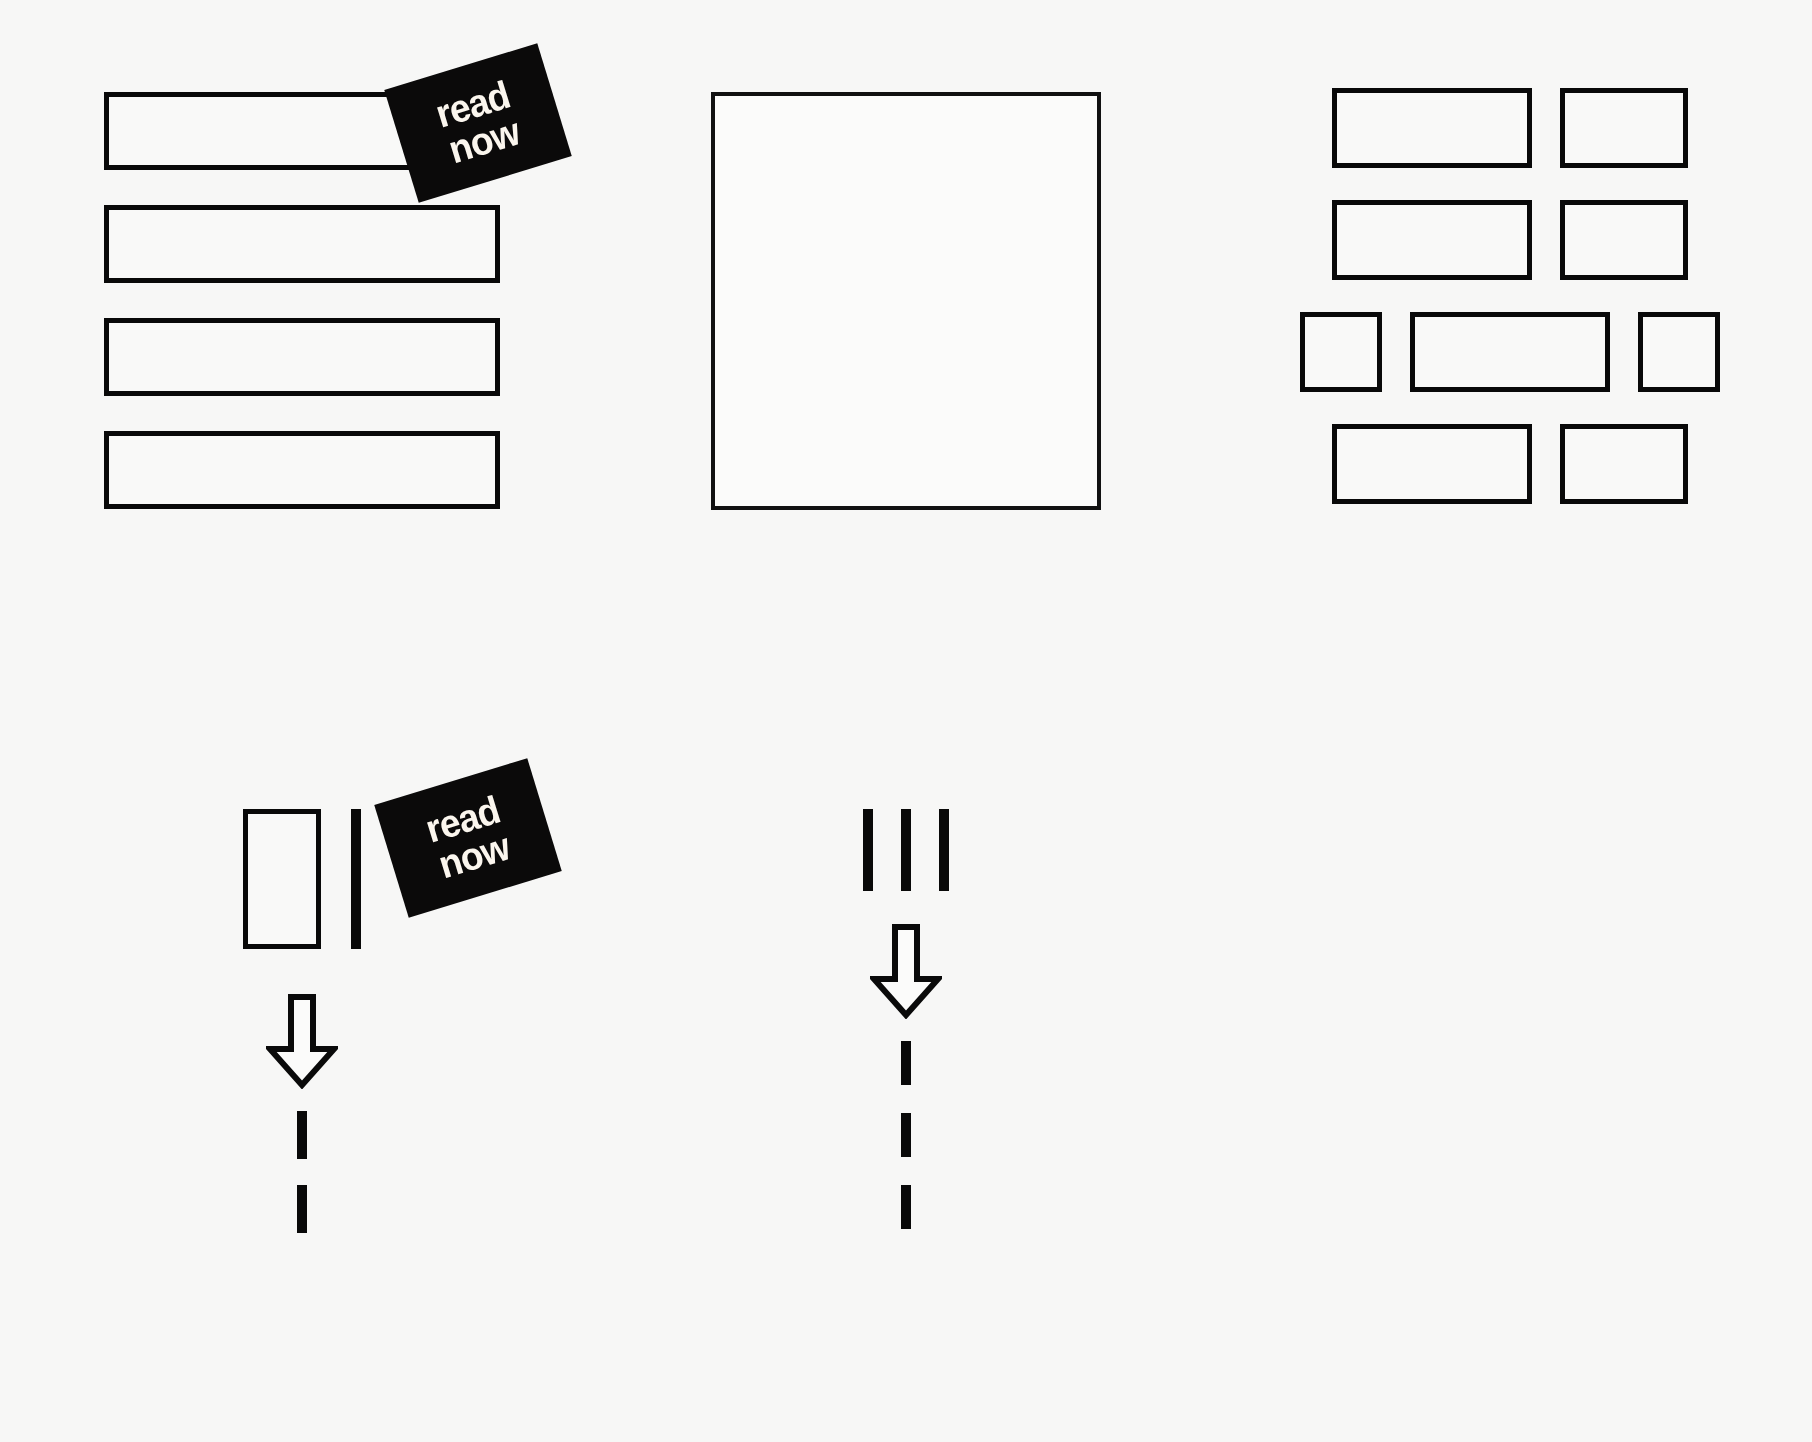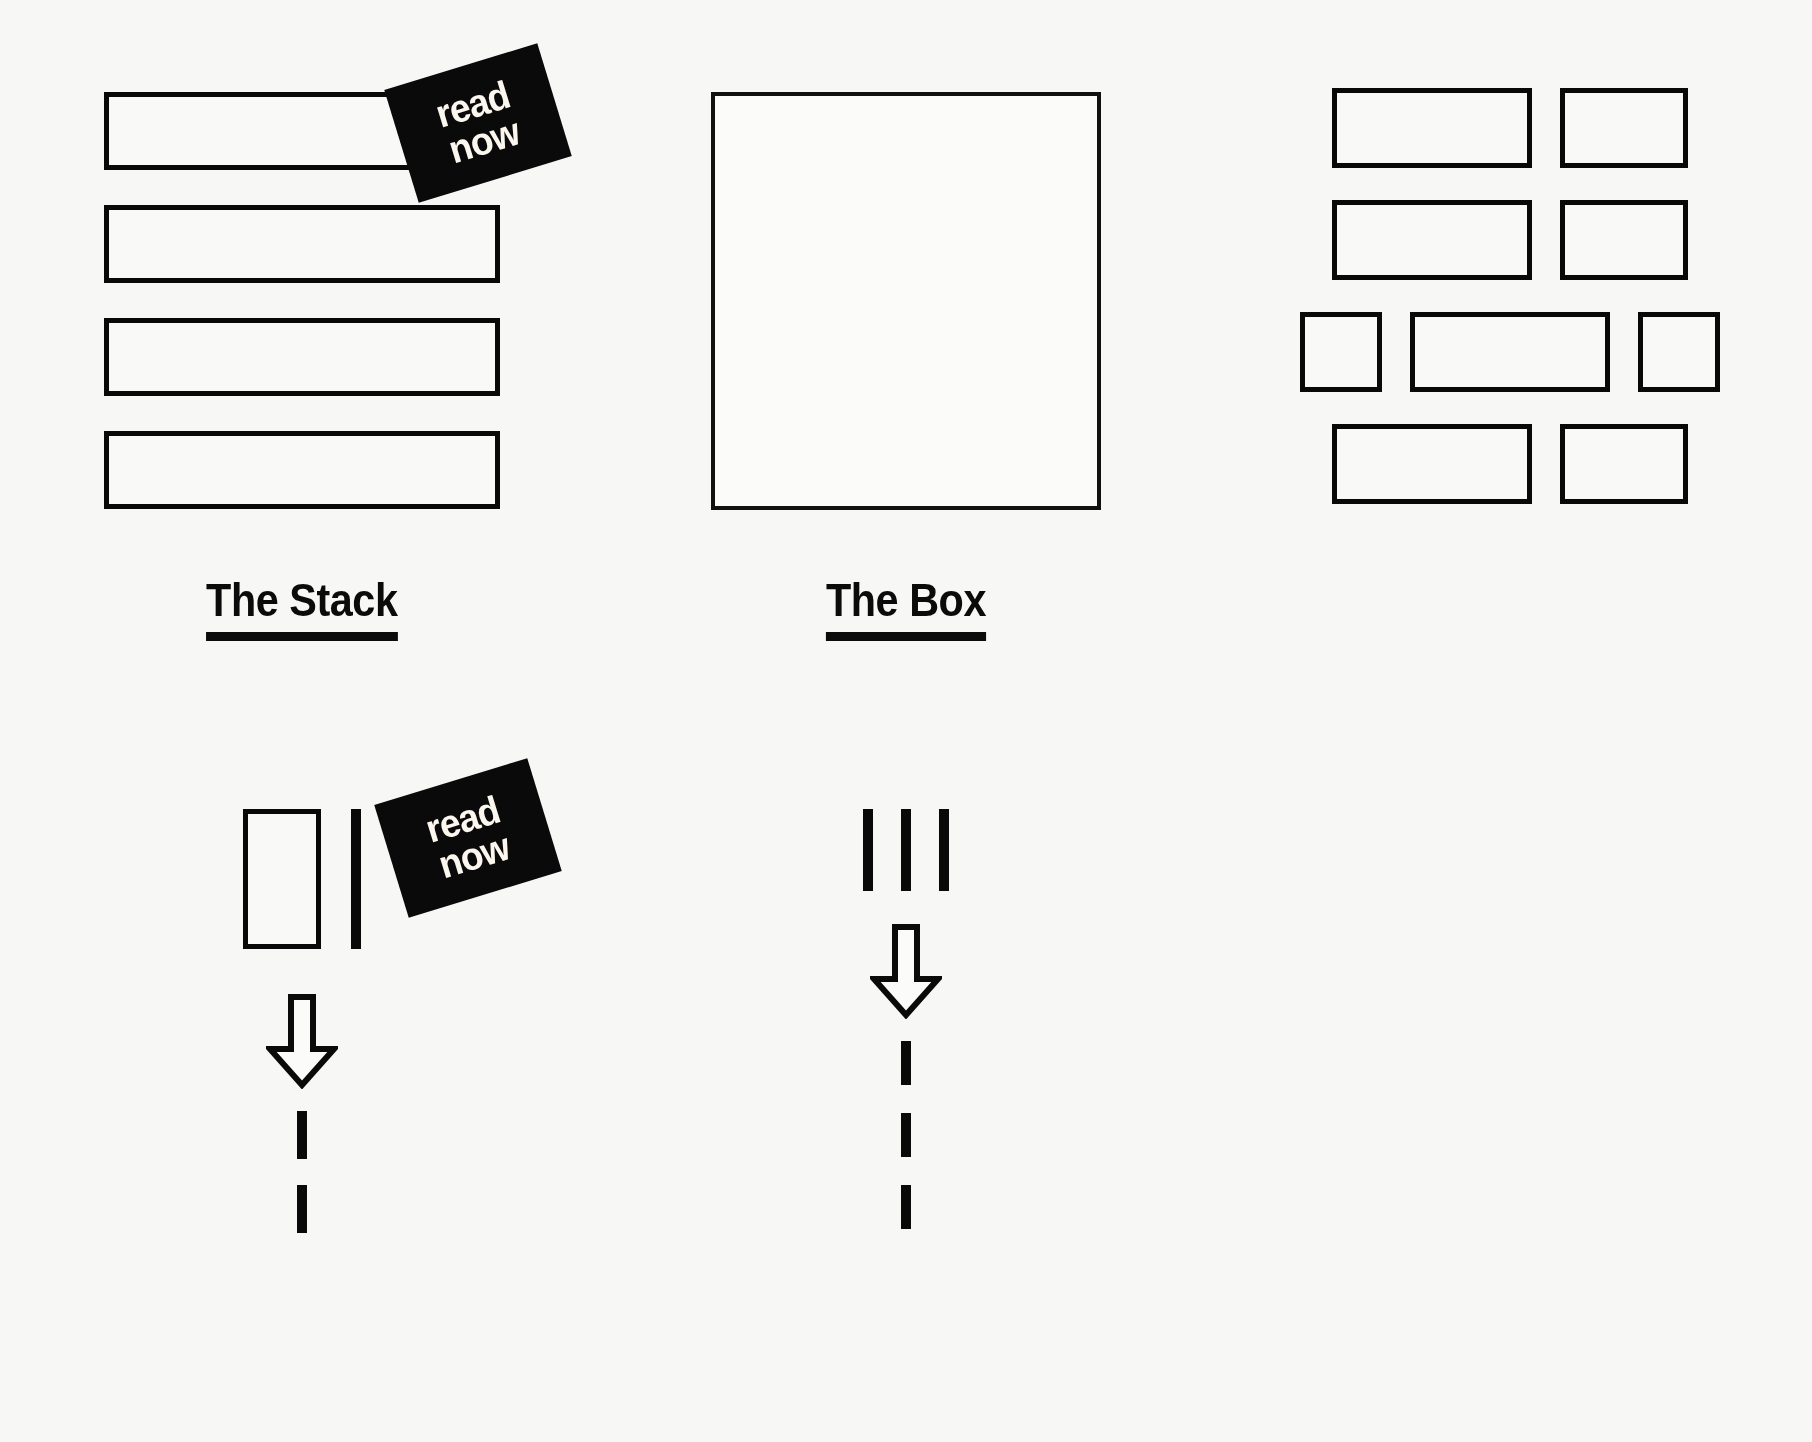"The Stack" div.caption-wrap { html: <div> <div>The Stack</div> </div> -> none }
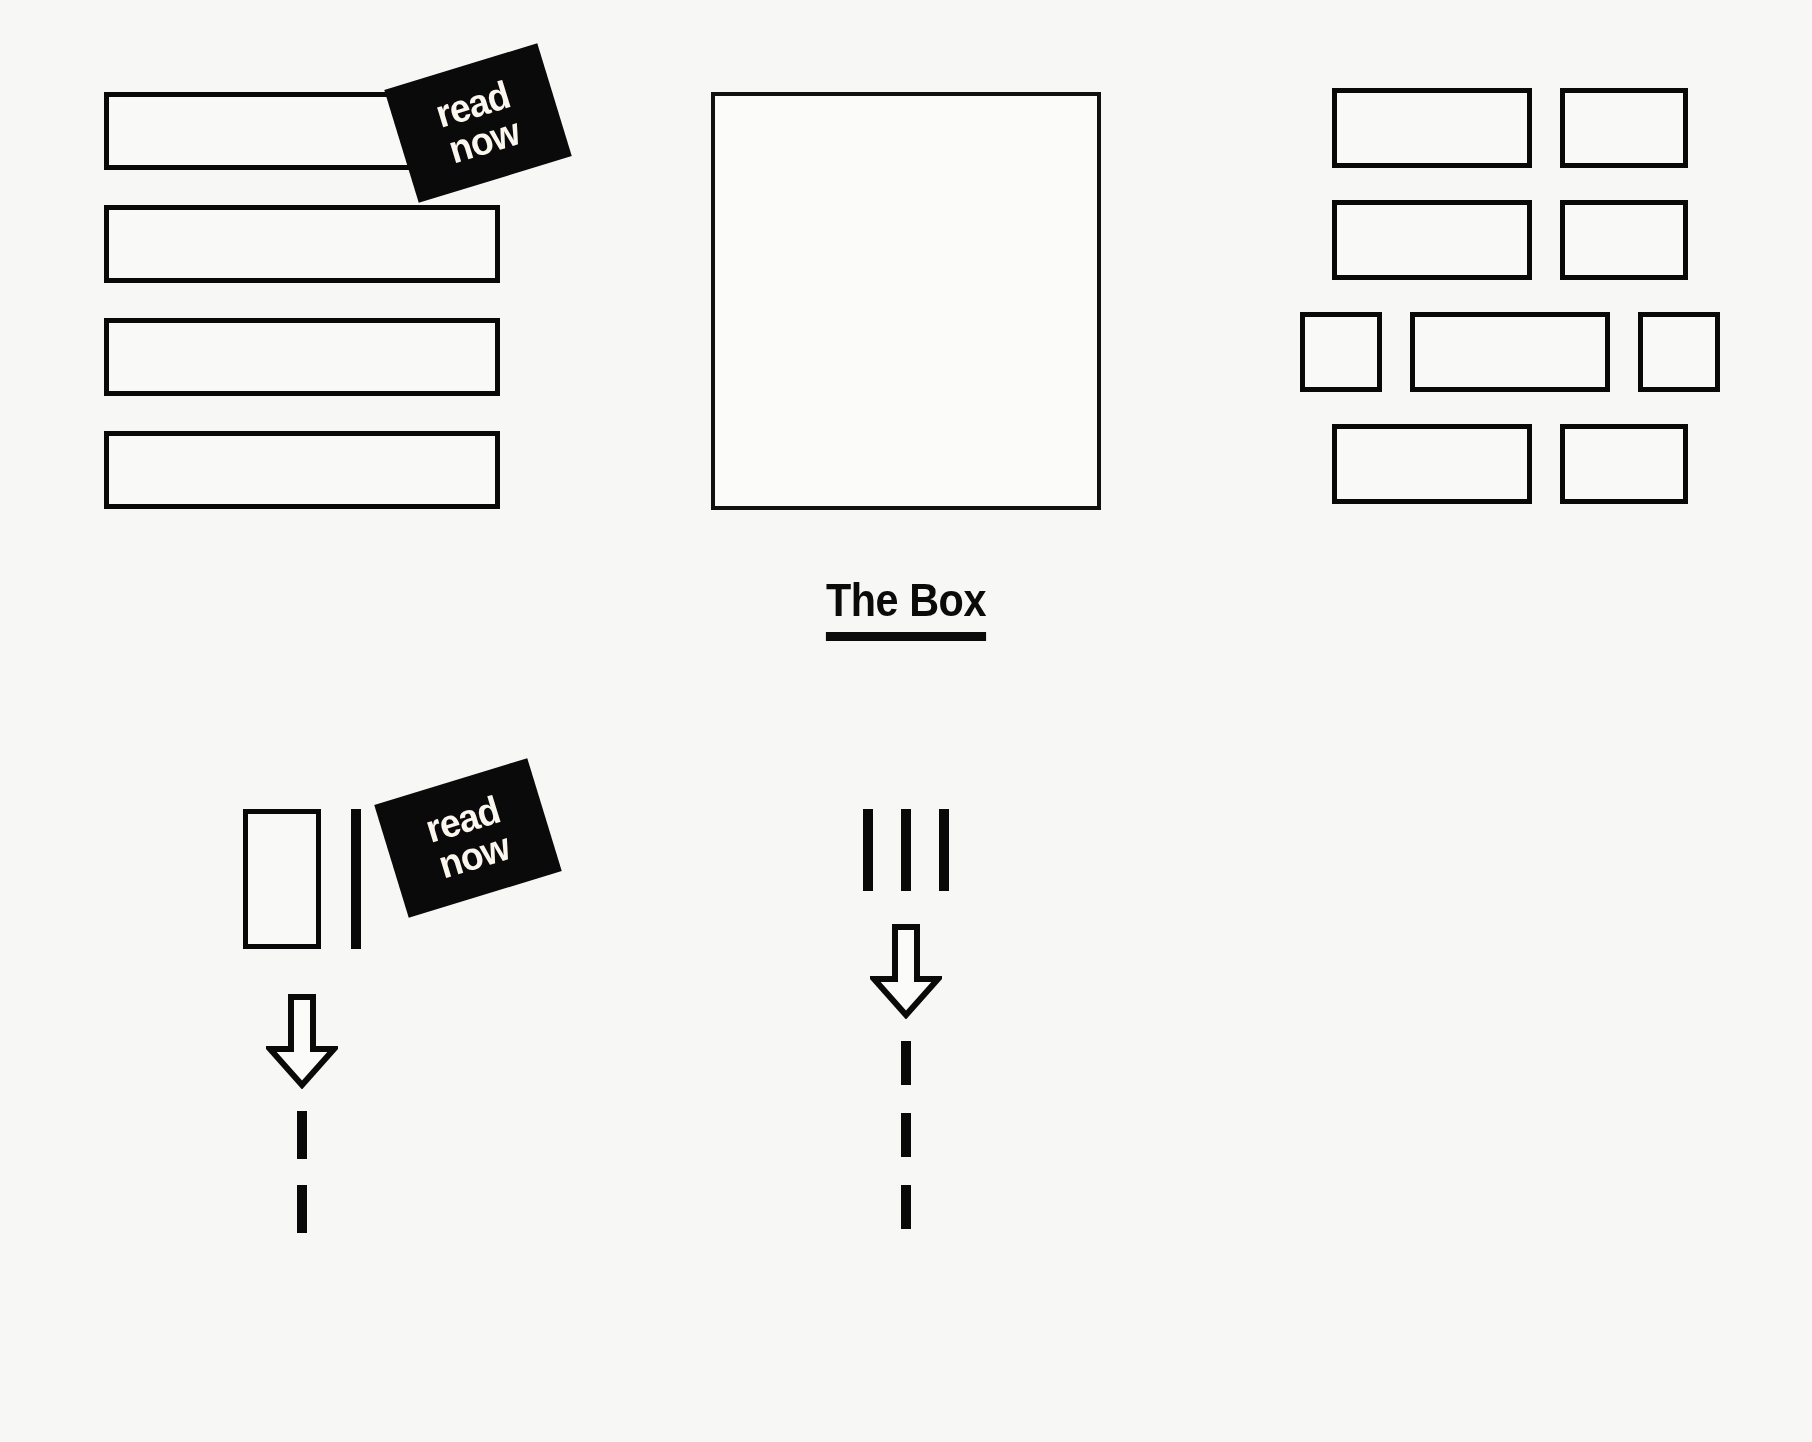"The Box" div.caption-wrap { html: <div> <div>The Box</div> </div> -> none }
